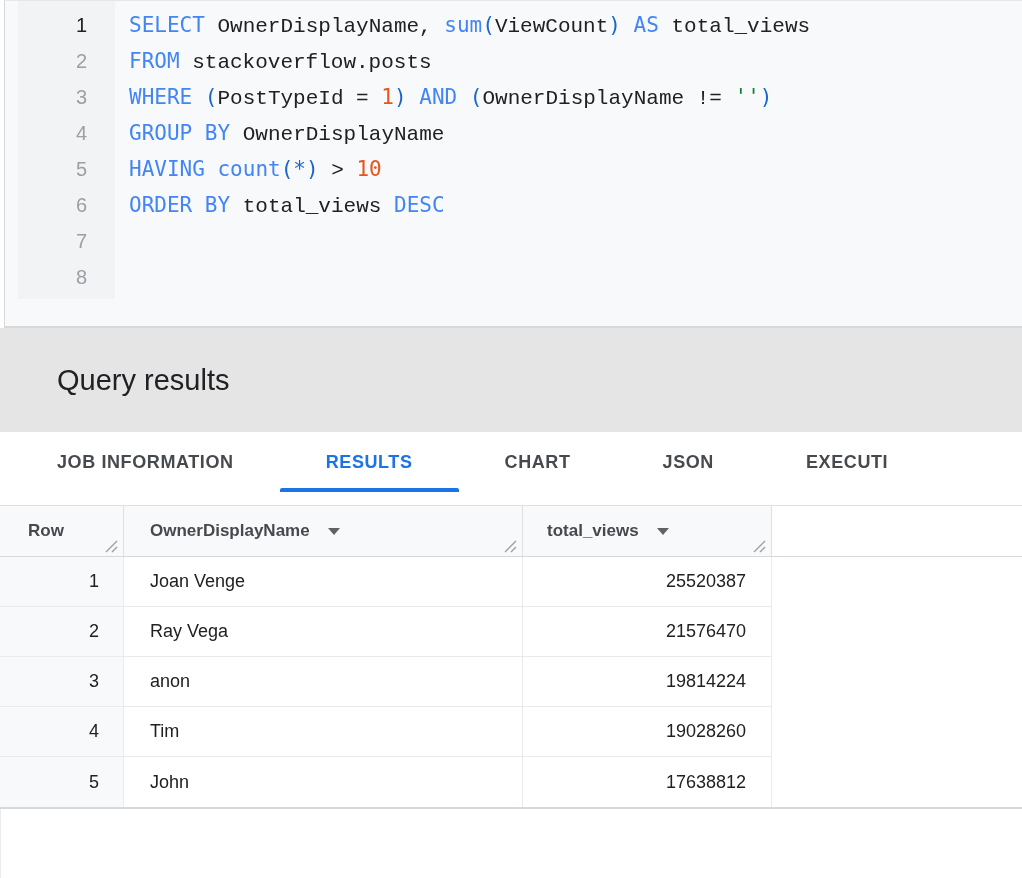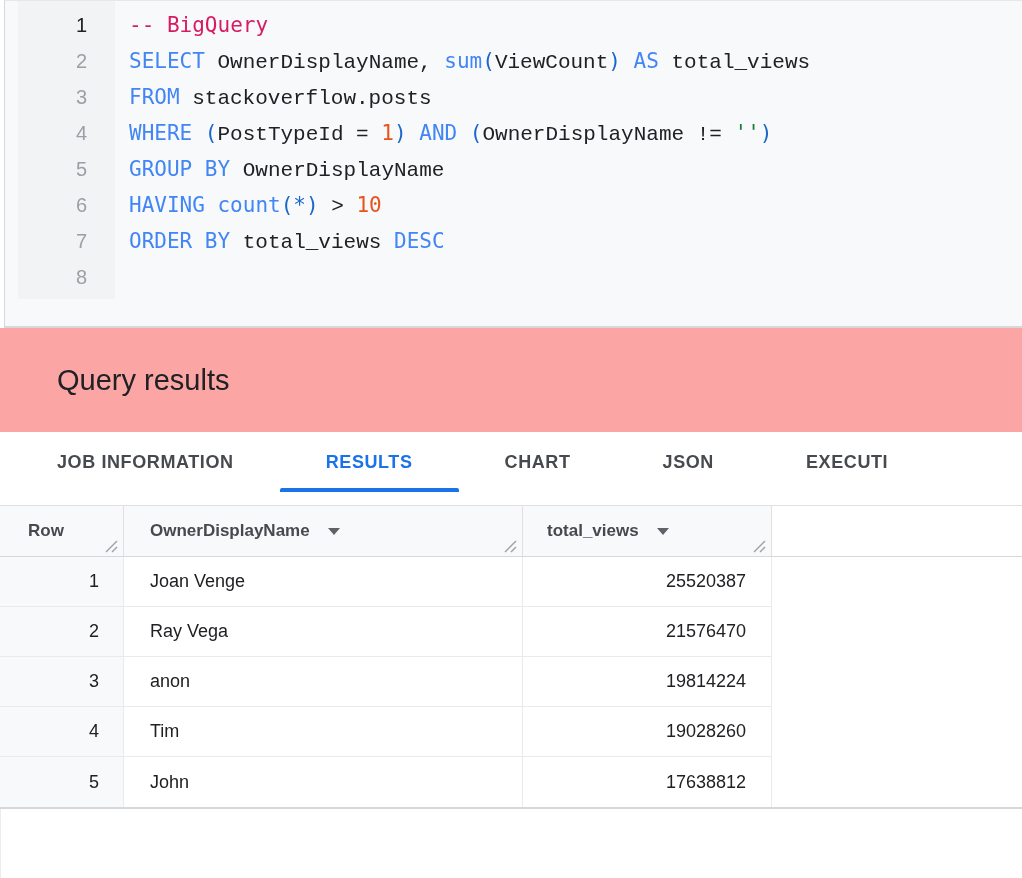"-- BigQuery" div.code-line { html: <div><span>-- BigQuery</span></div> -> none }
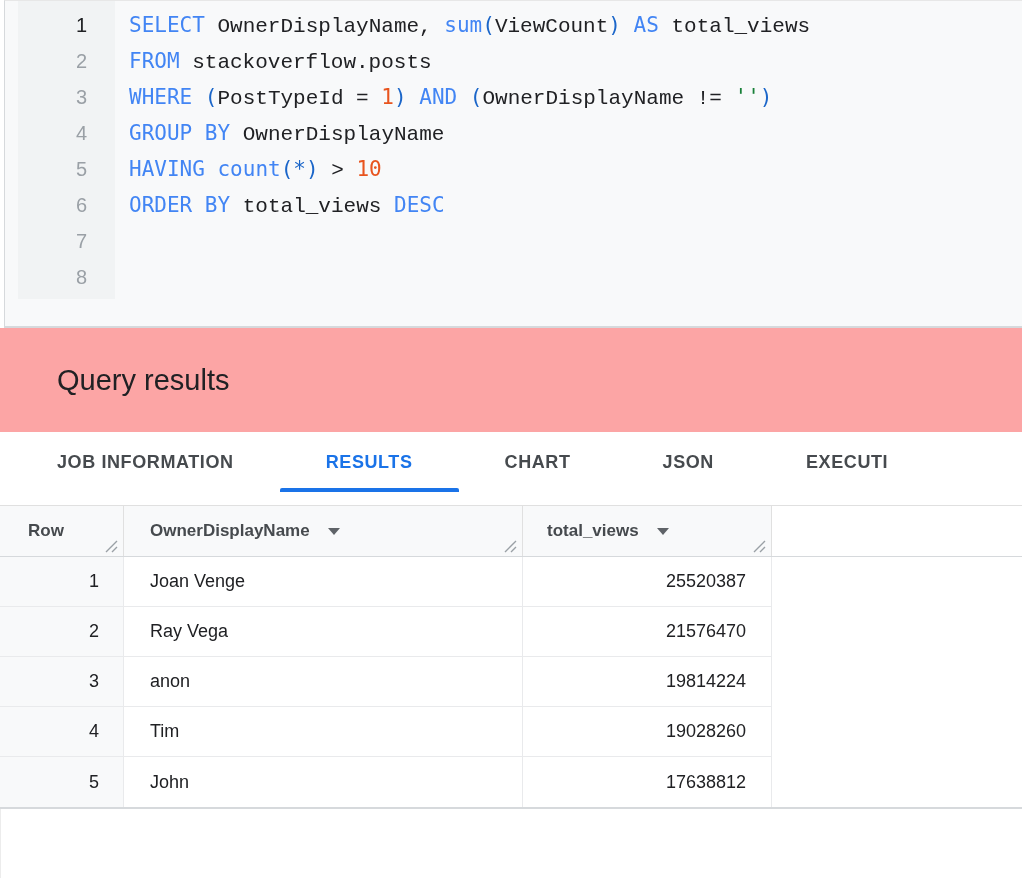"Query results" .results-header { background: #fca5a5 -> #e5e5e5 }
